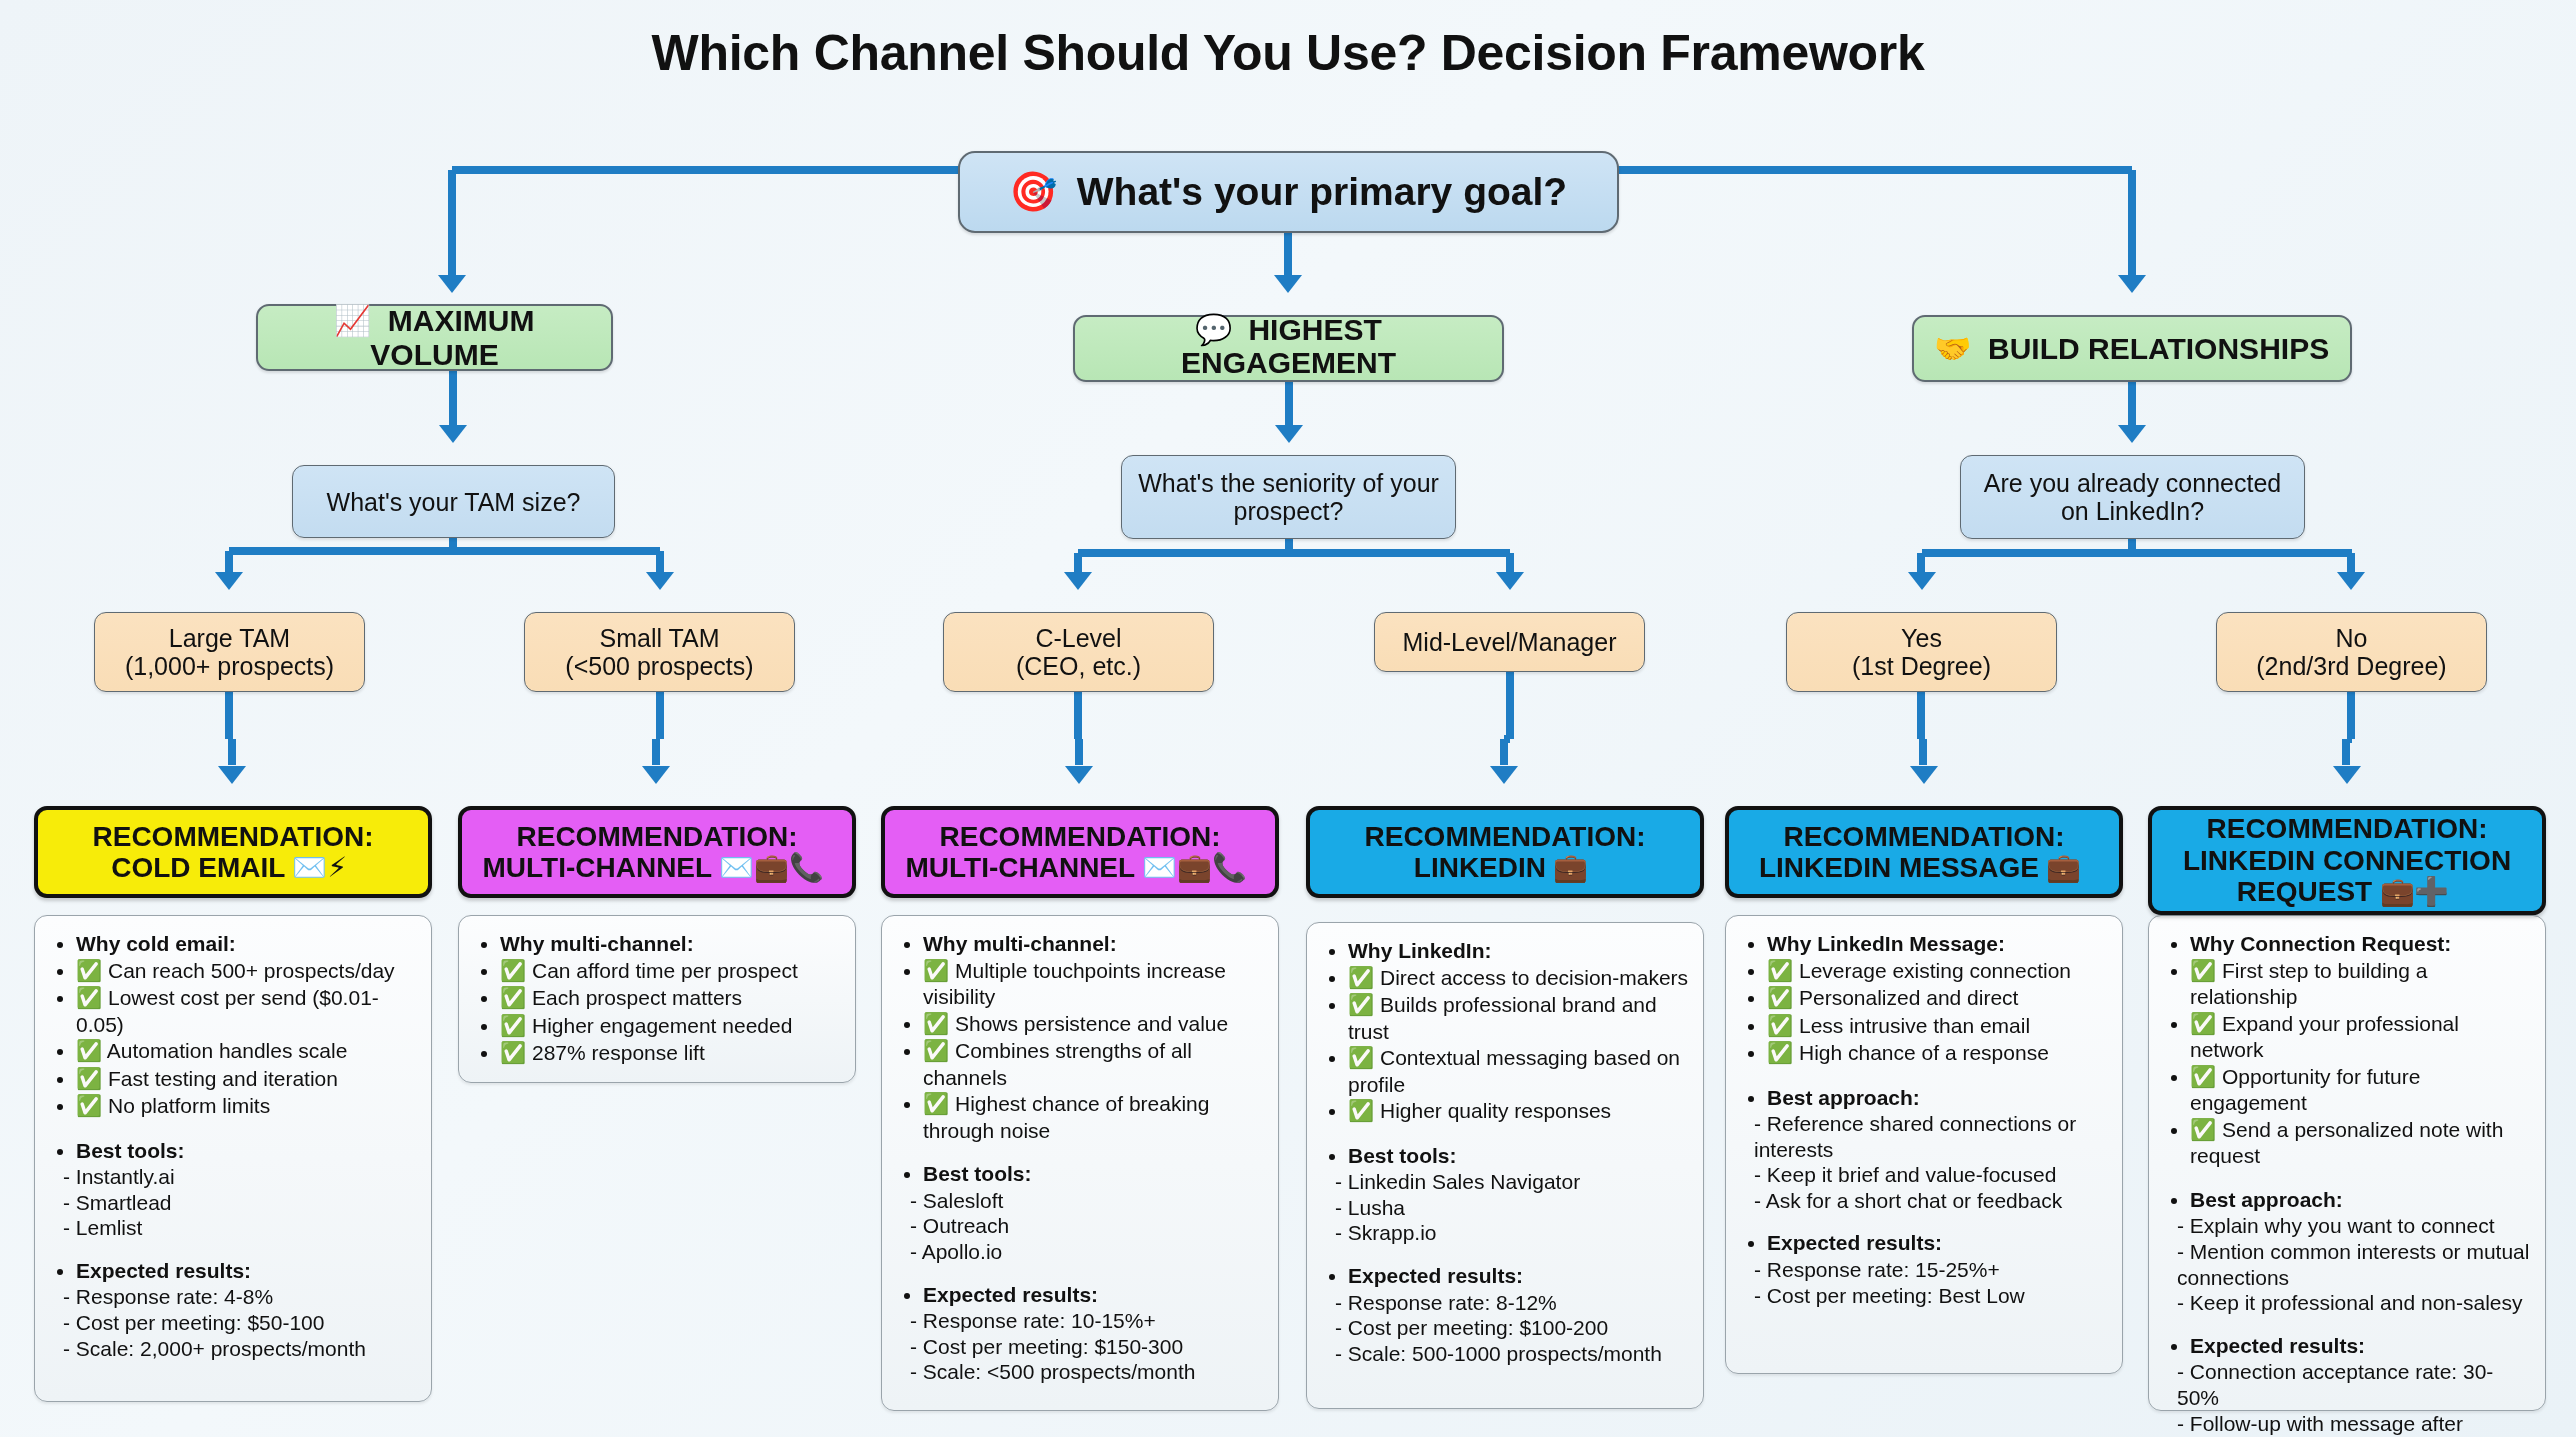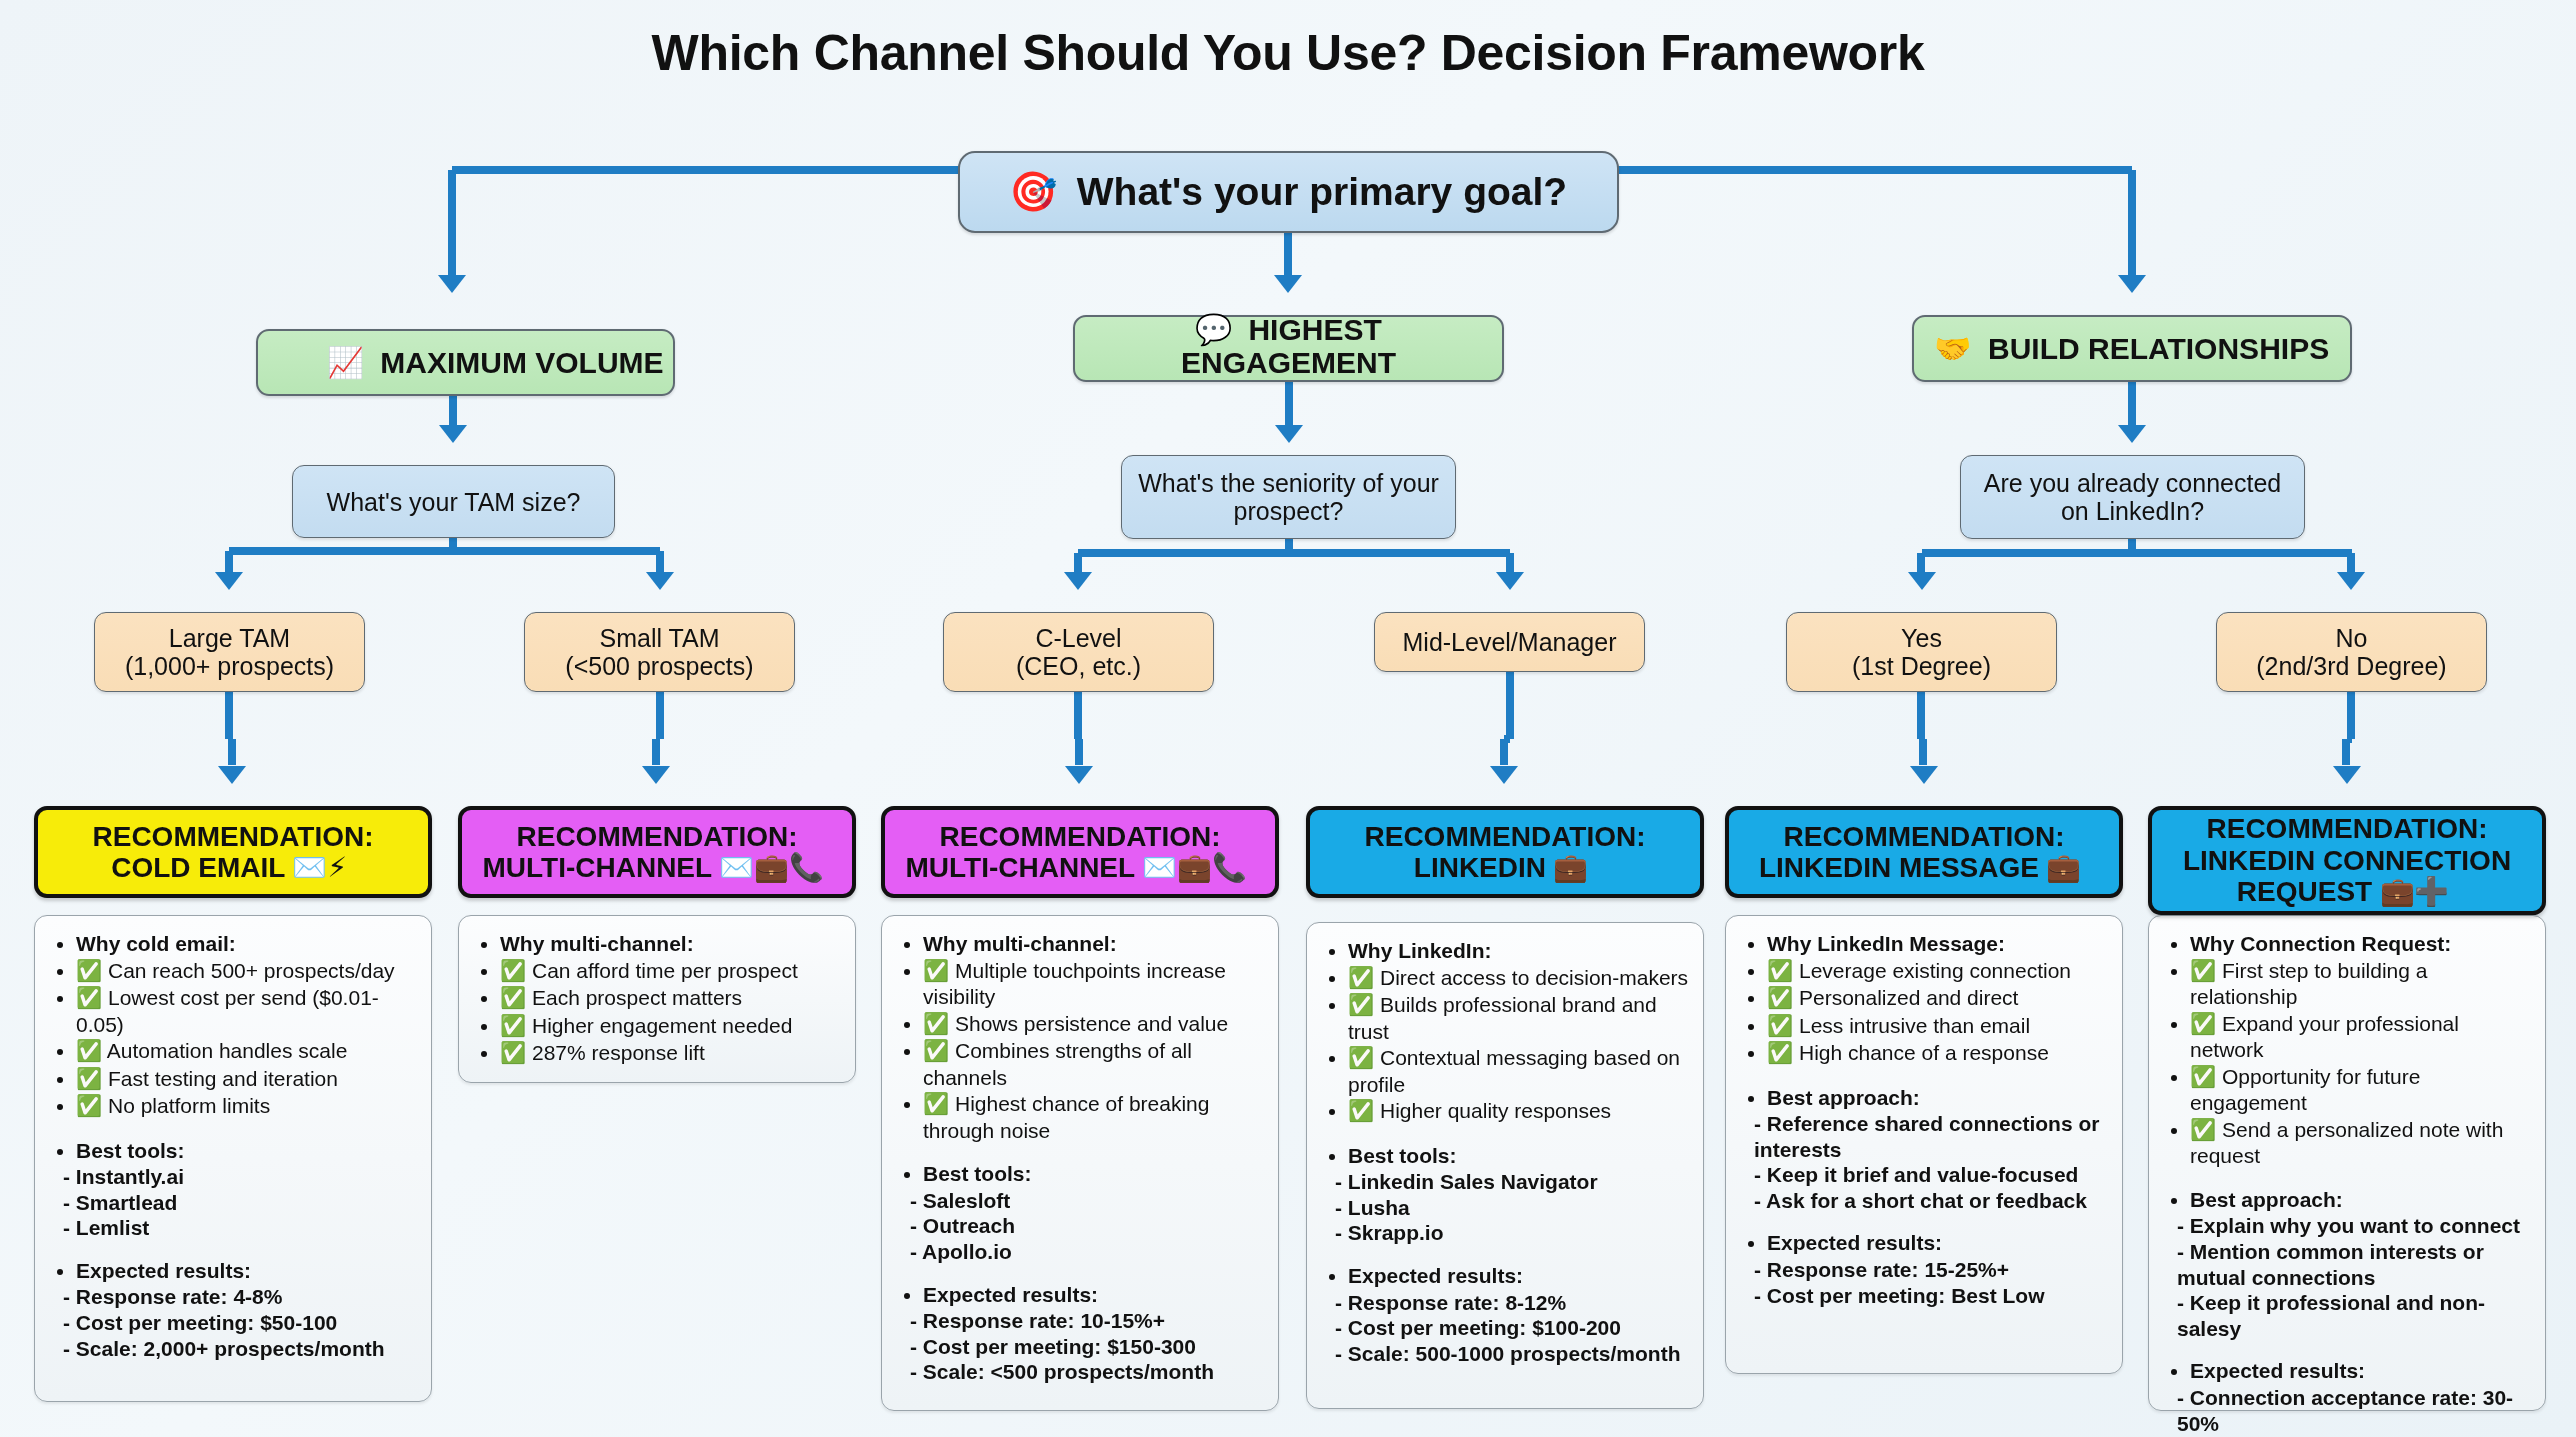"📈 MAXIMUM VOLUME" div.node { text-align: right -> none; top: 307px -> 282px; width: 419px -> 357px }
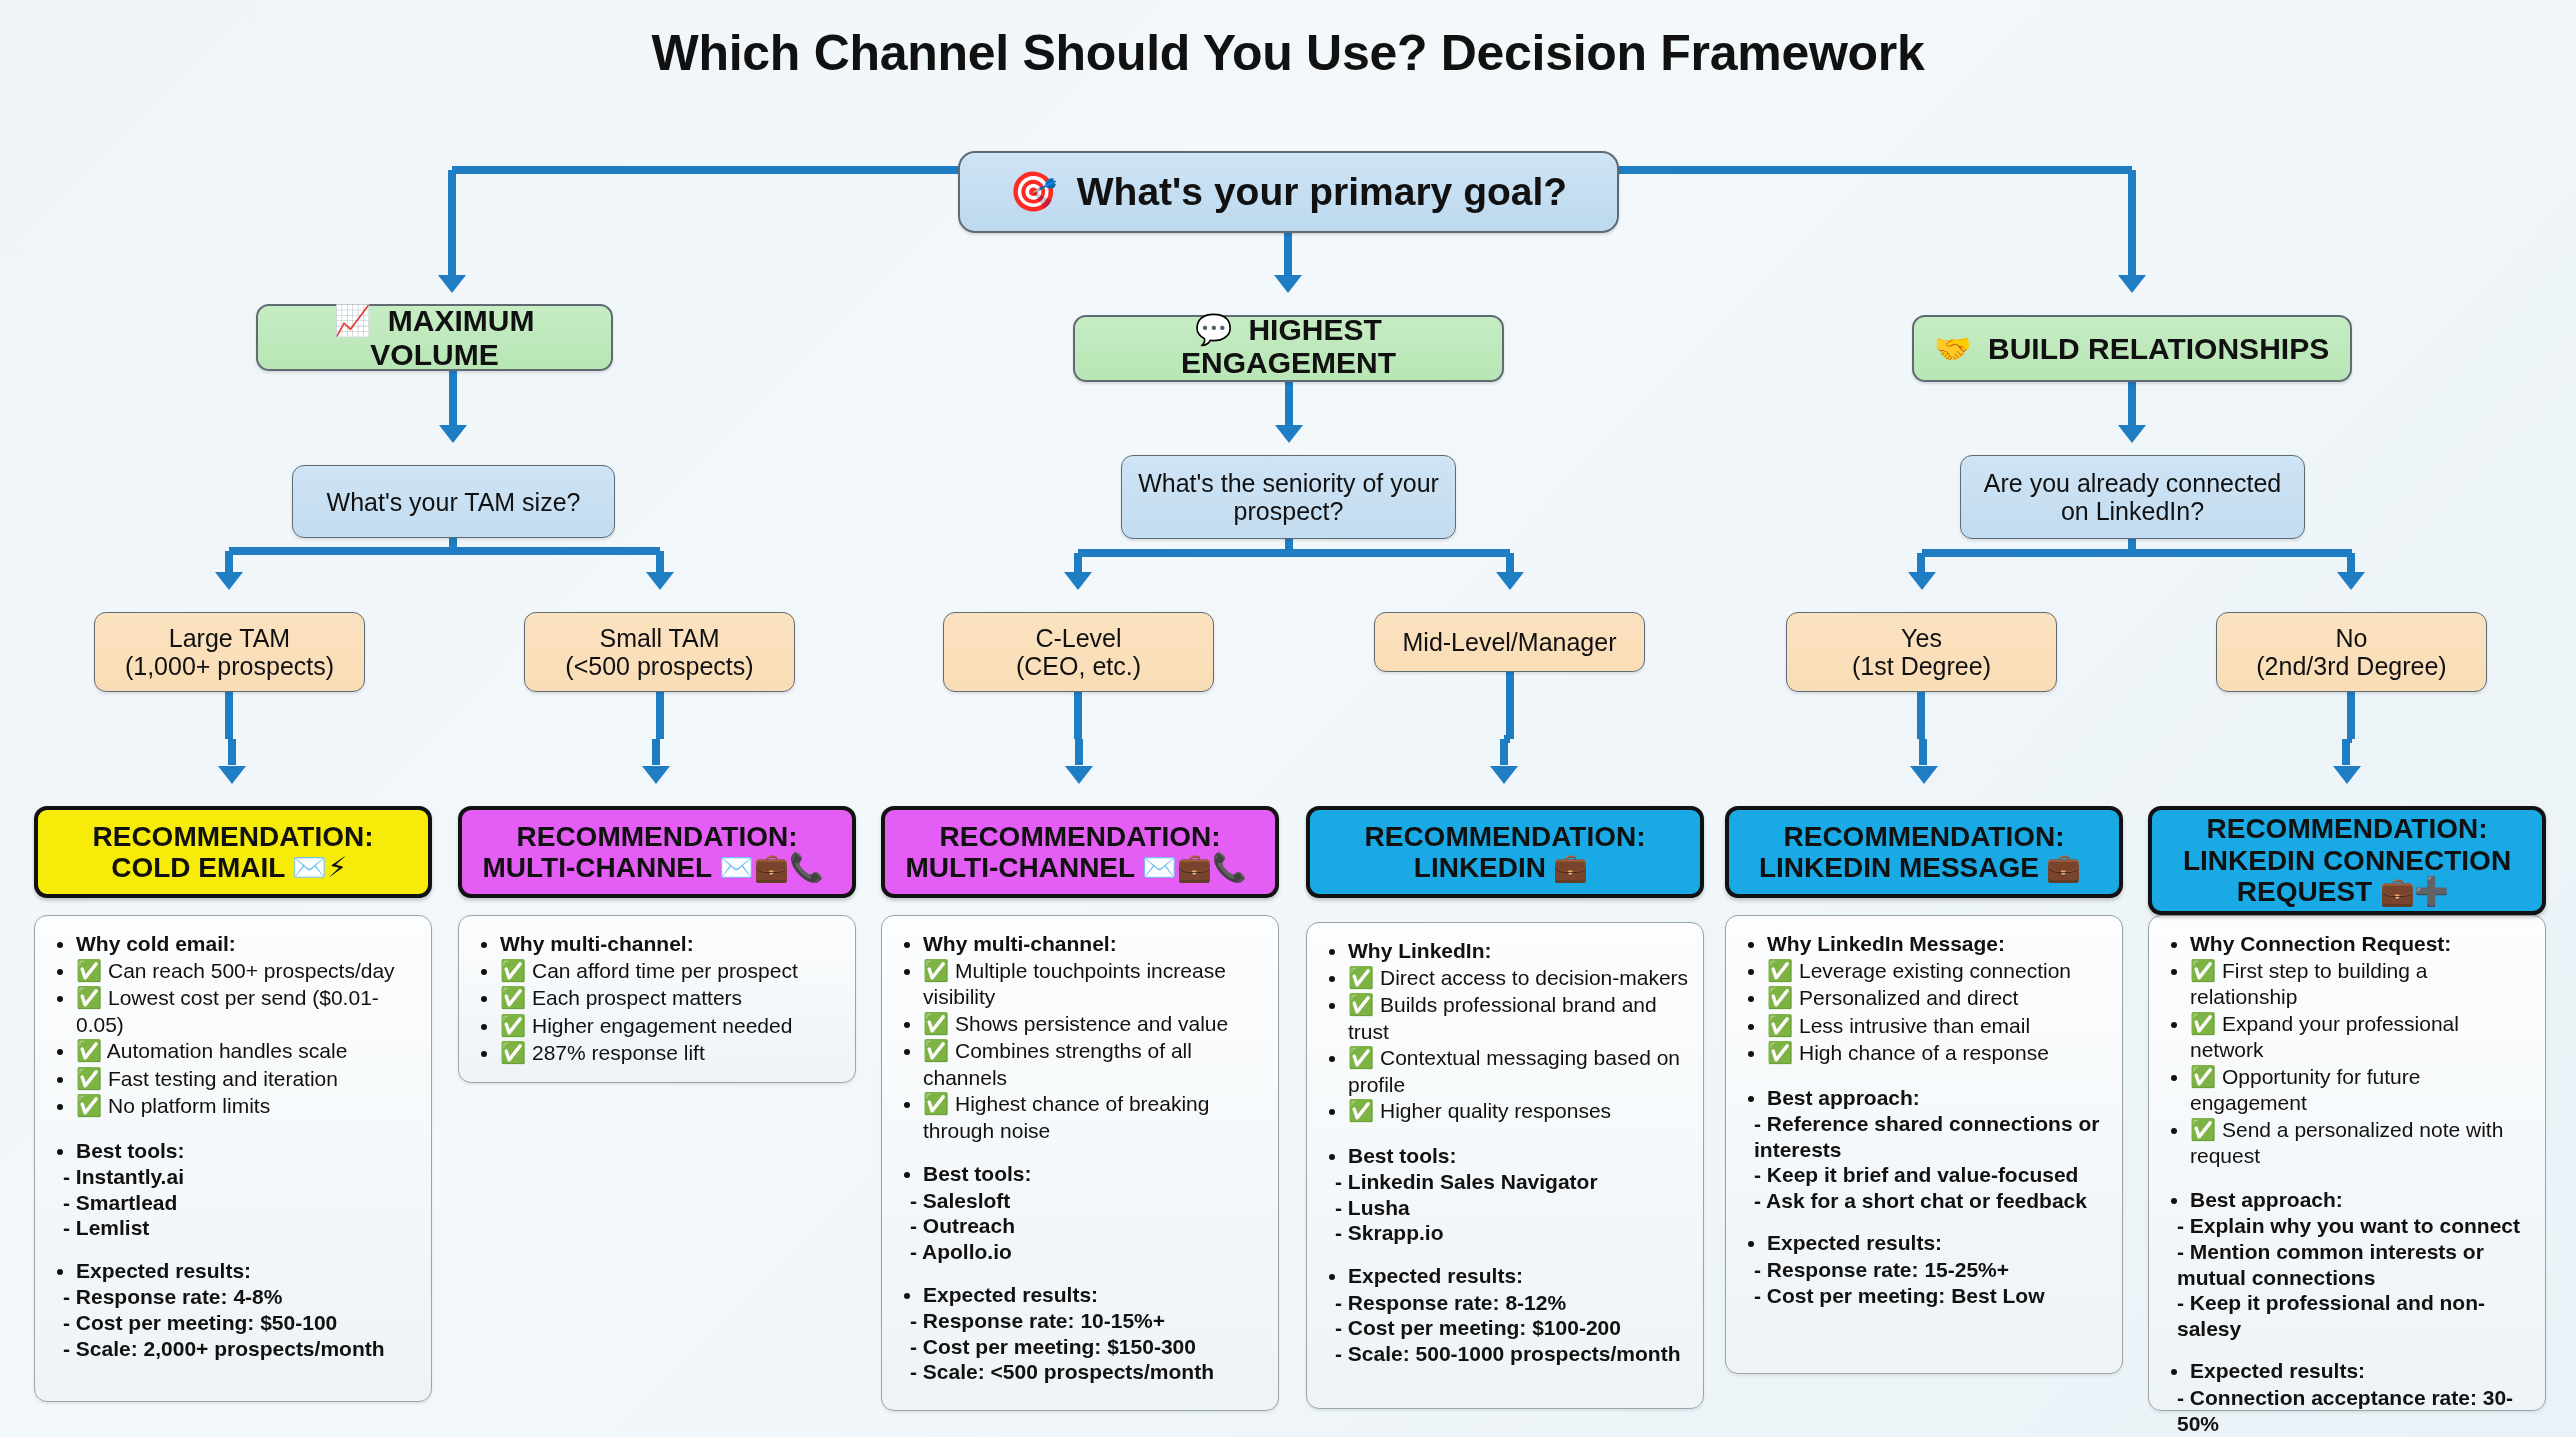"- Reference shared connections or" .detail-box .sub div { font-weight: bold -> none }
